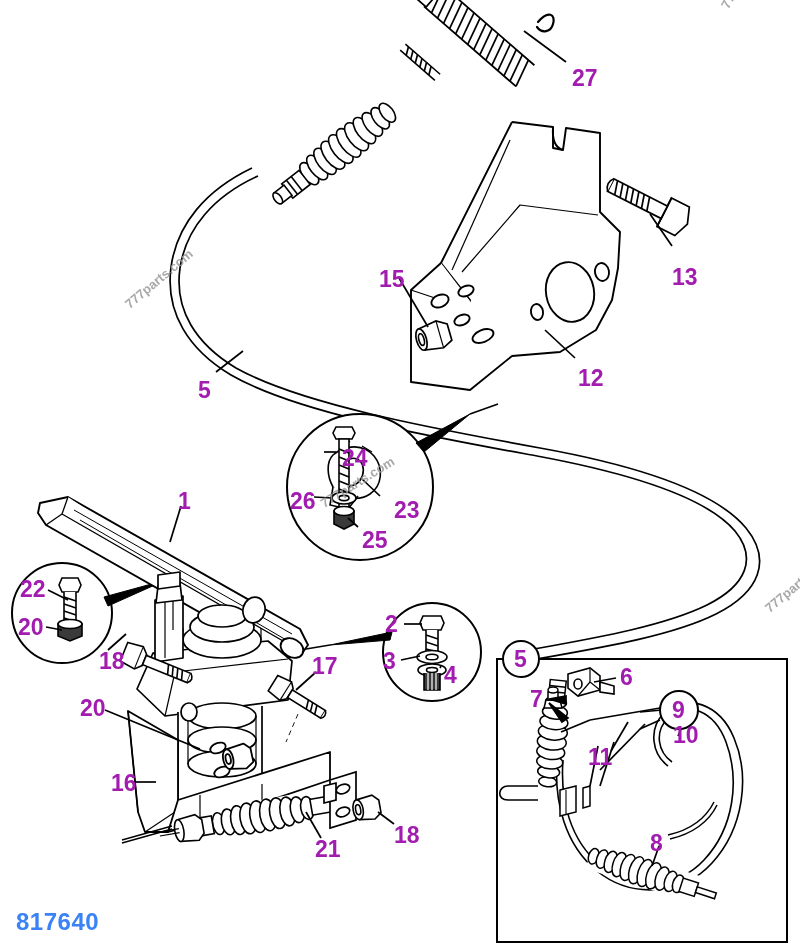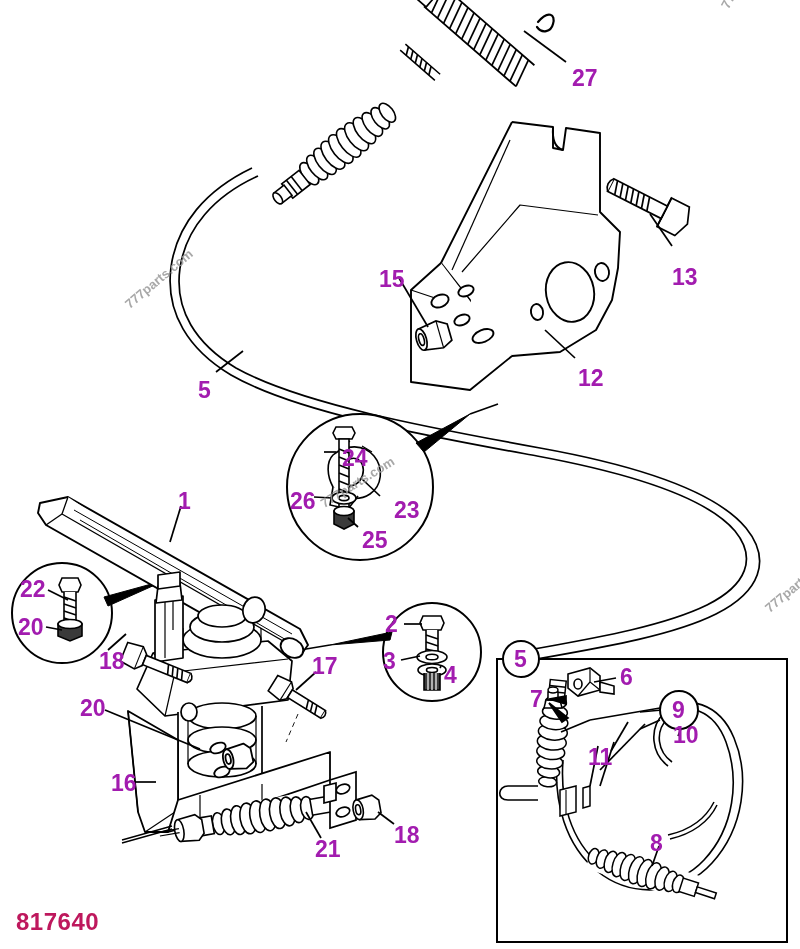"817640" .partno { color: #be185d -> #3b82f6 }
